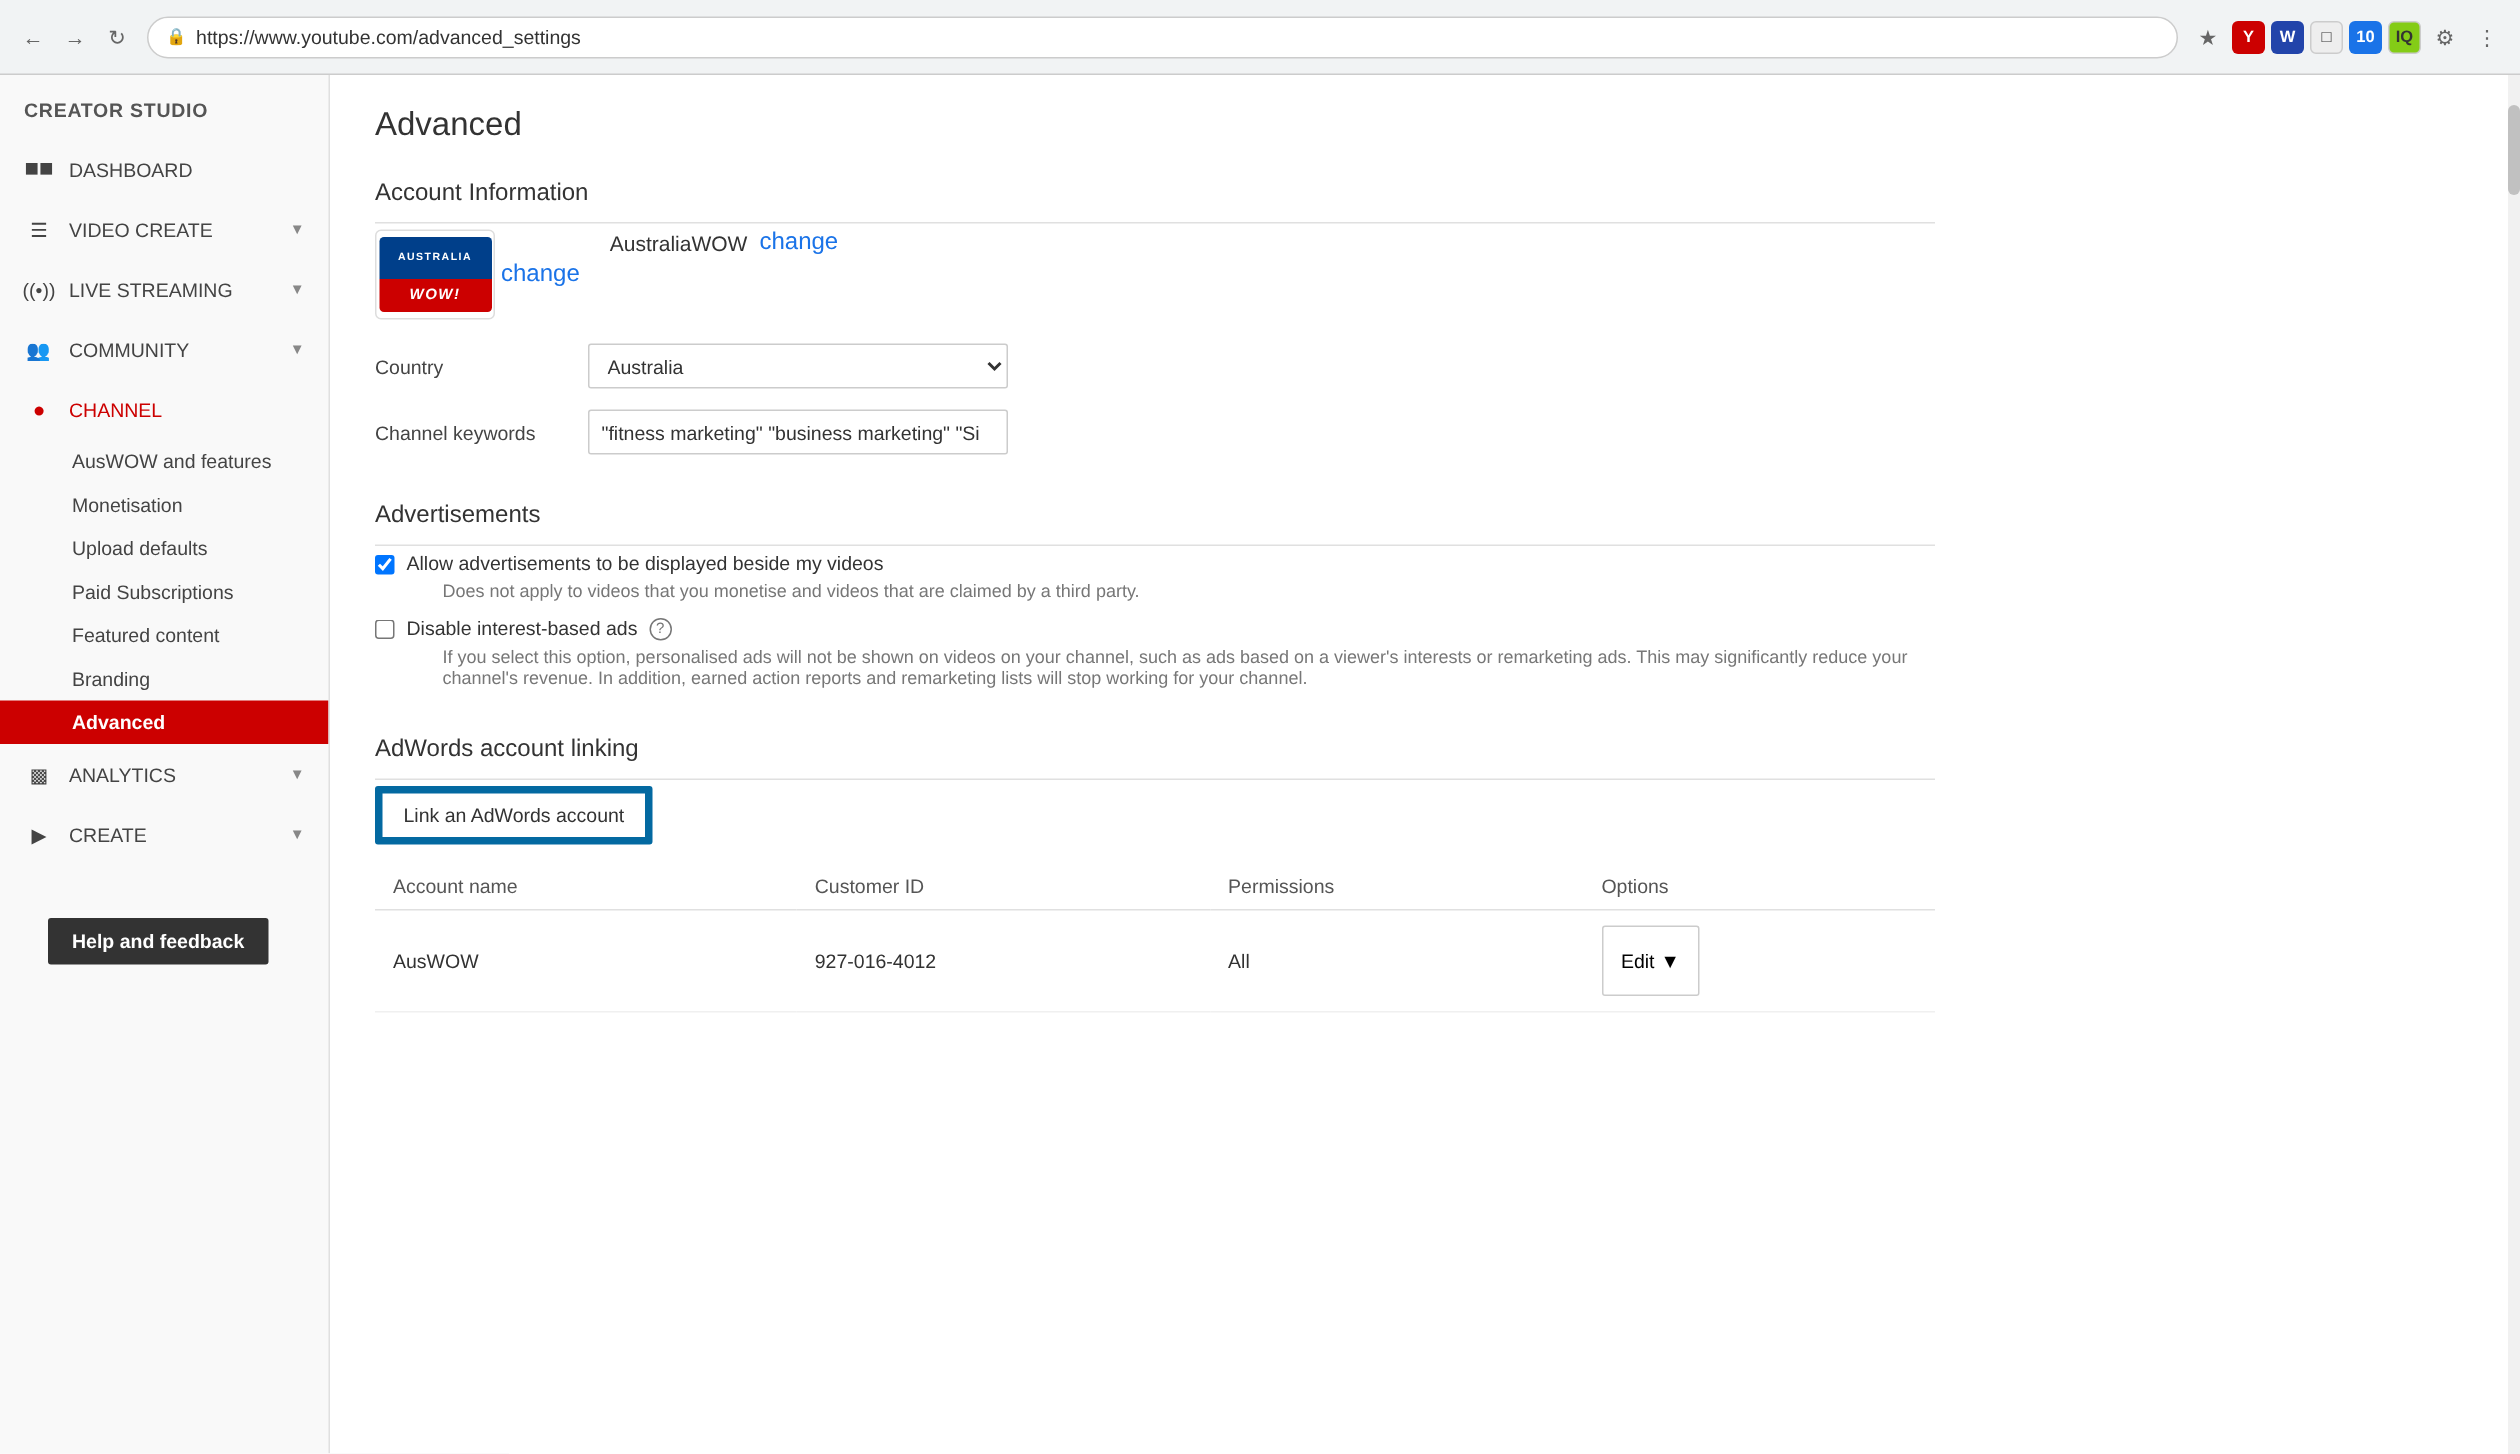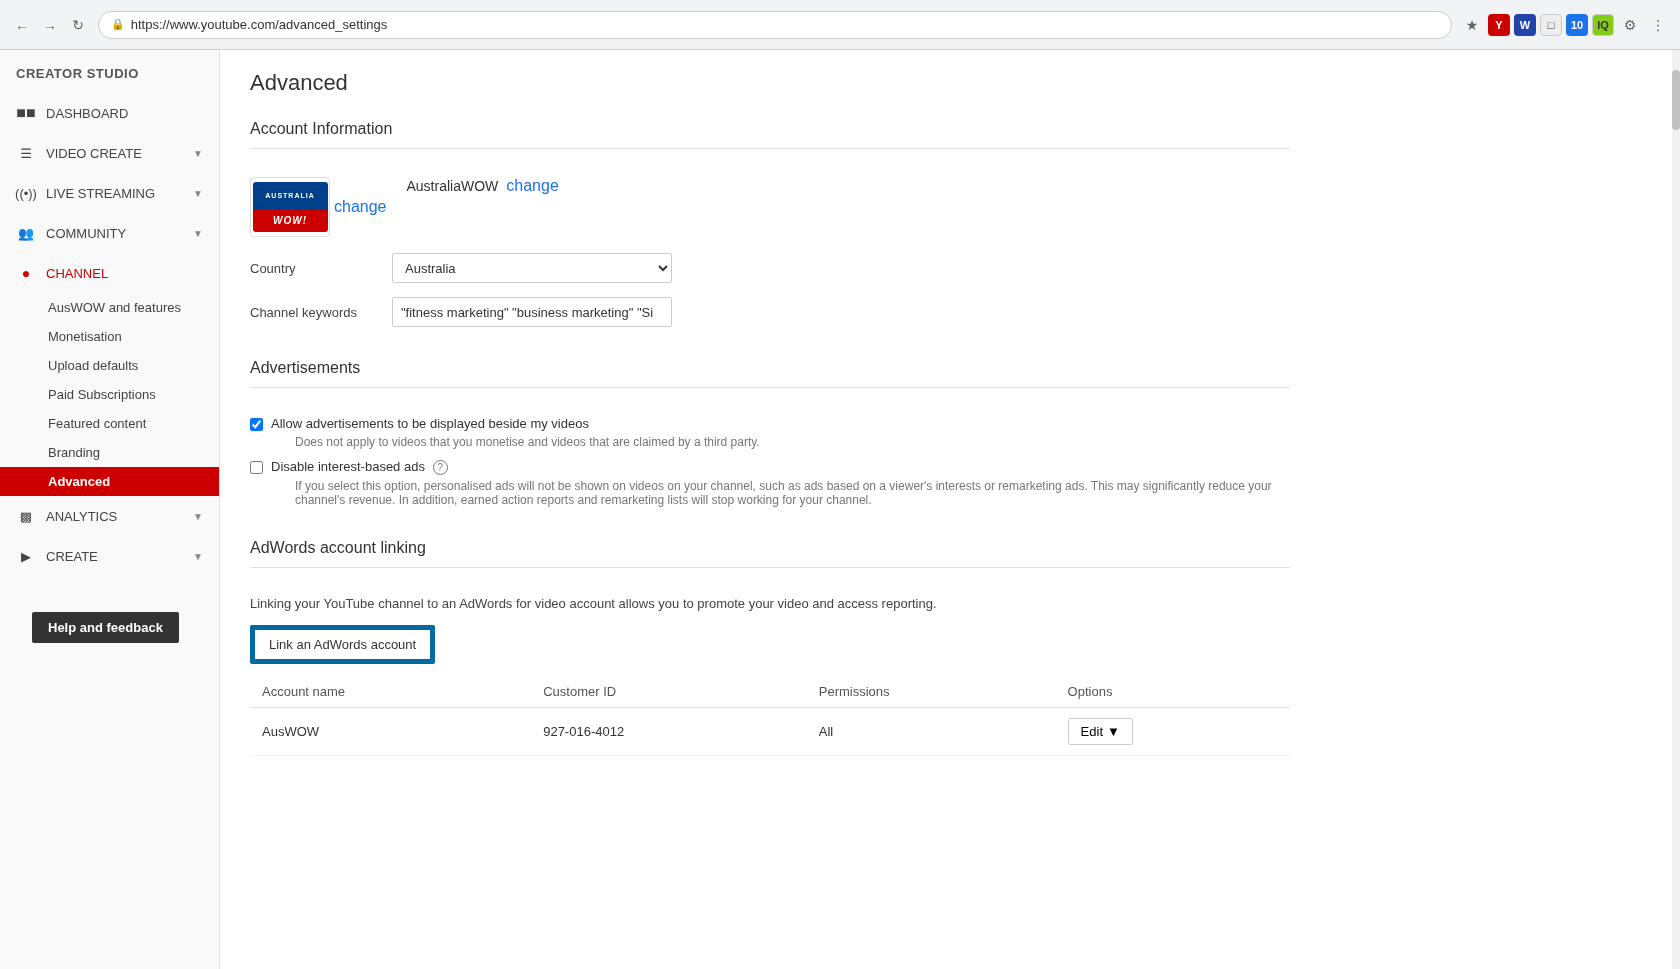"Account Information" .section-title { margin-bottom: 28px -> 4px }
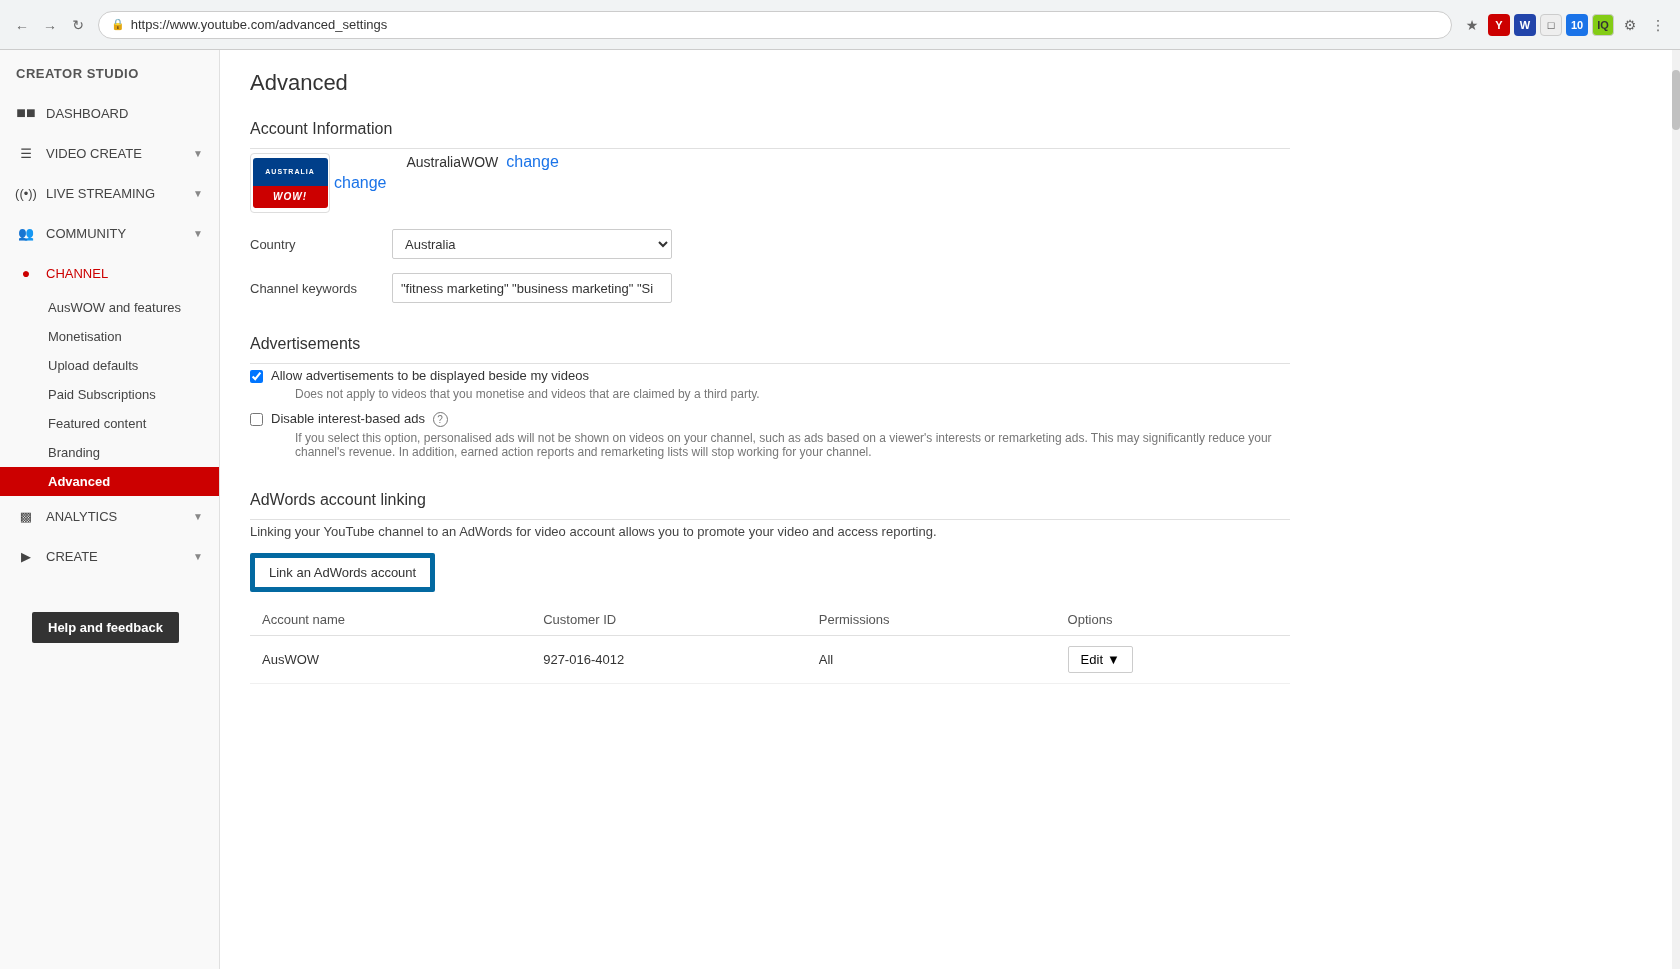"Linking your YouTube channel to" p.adwords-desc { html: <p>Linking your YouTube channel to an AdWords for video account allows you to promote your video and access reporting.</p> -> none }
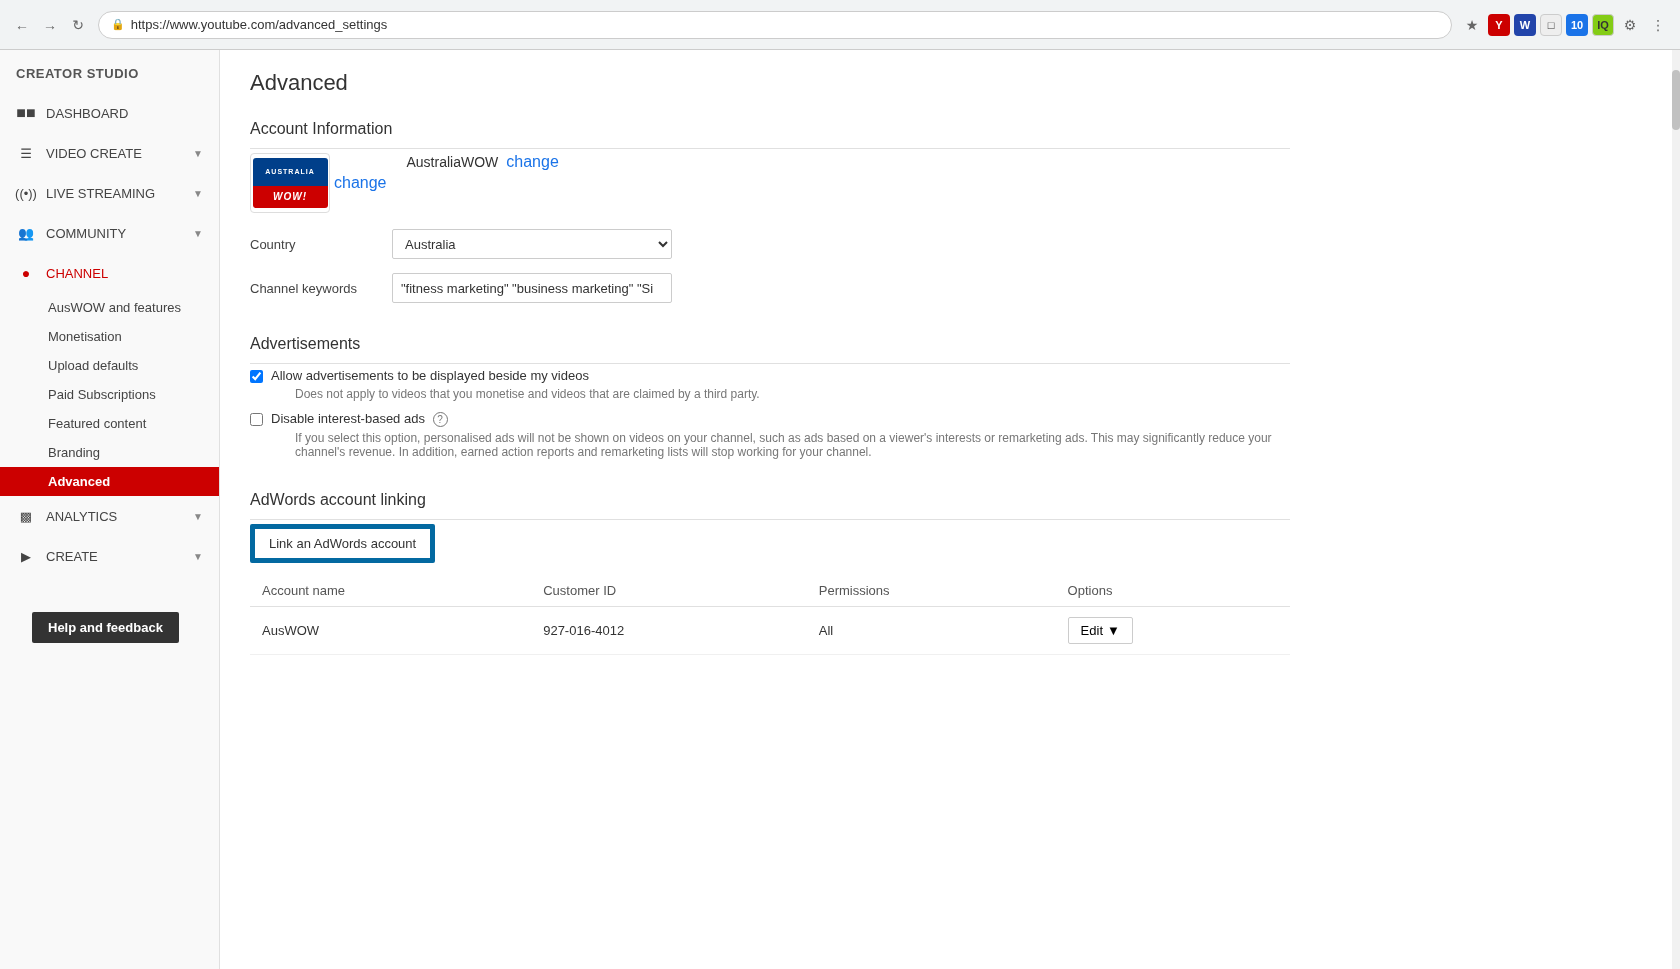"Edit" .edit-dropdown-btn { padding: 5px 12px -> 15px 12px }
